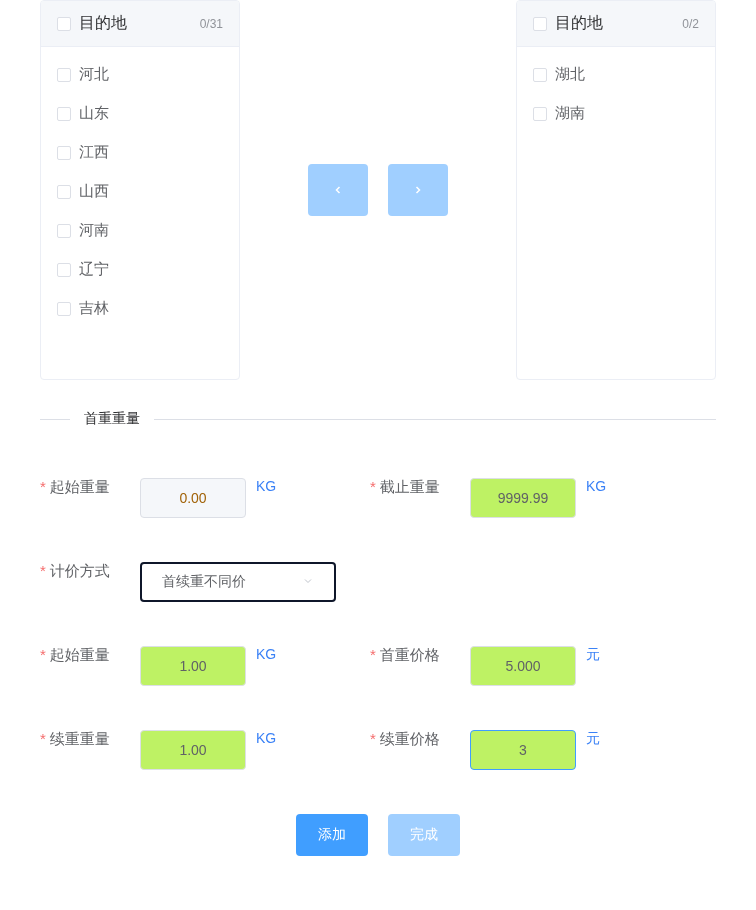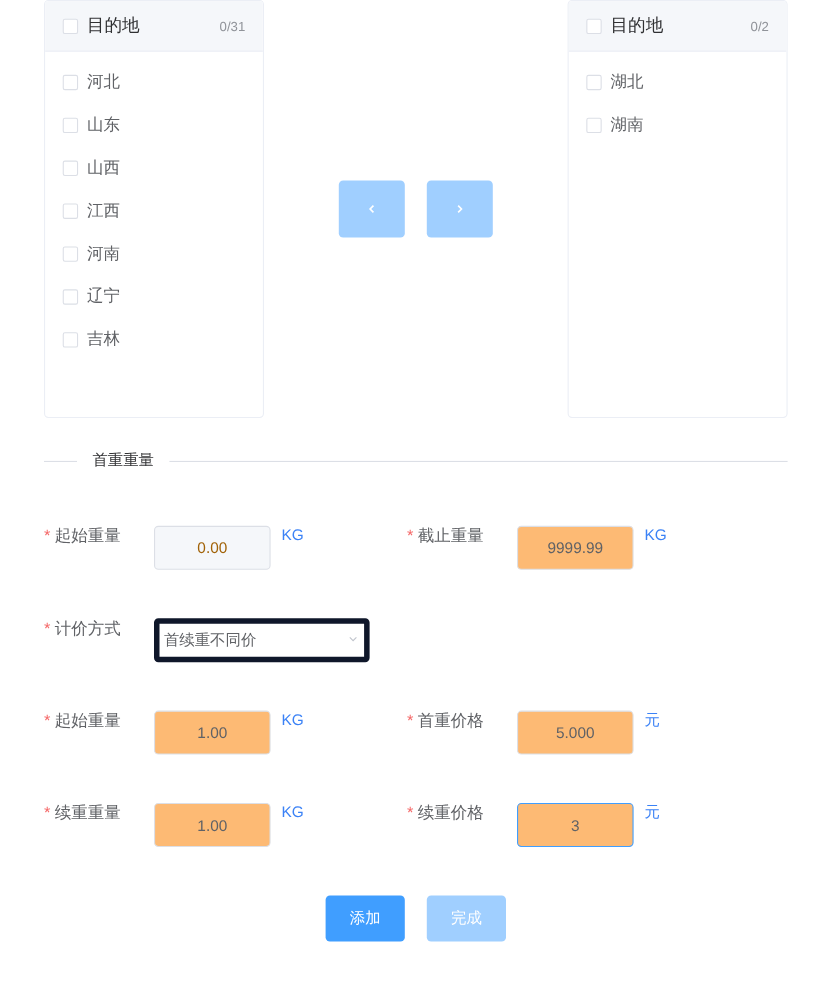"山西" div.list-item { order: before "江西" -> after "江西" }
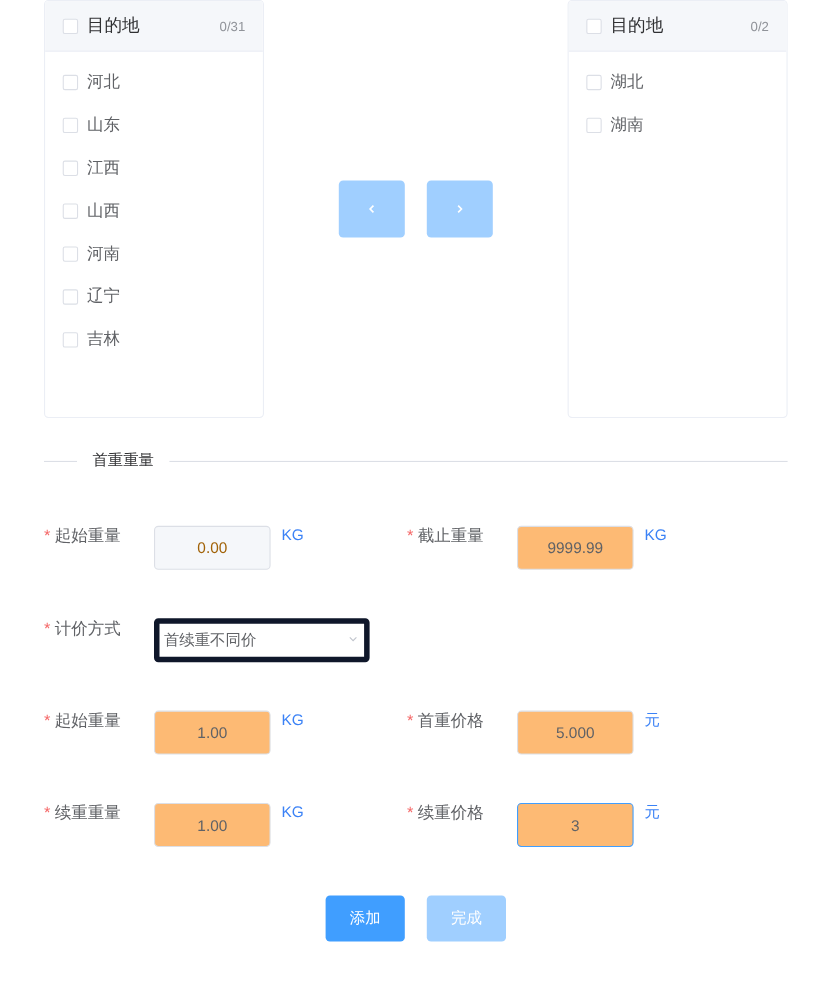"9999.99" .form-input { background: #fdba74 -> #bef264 }
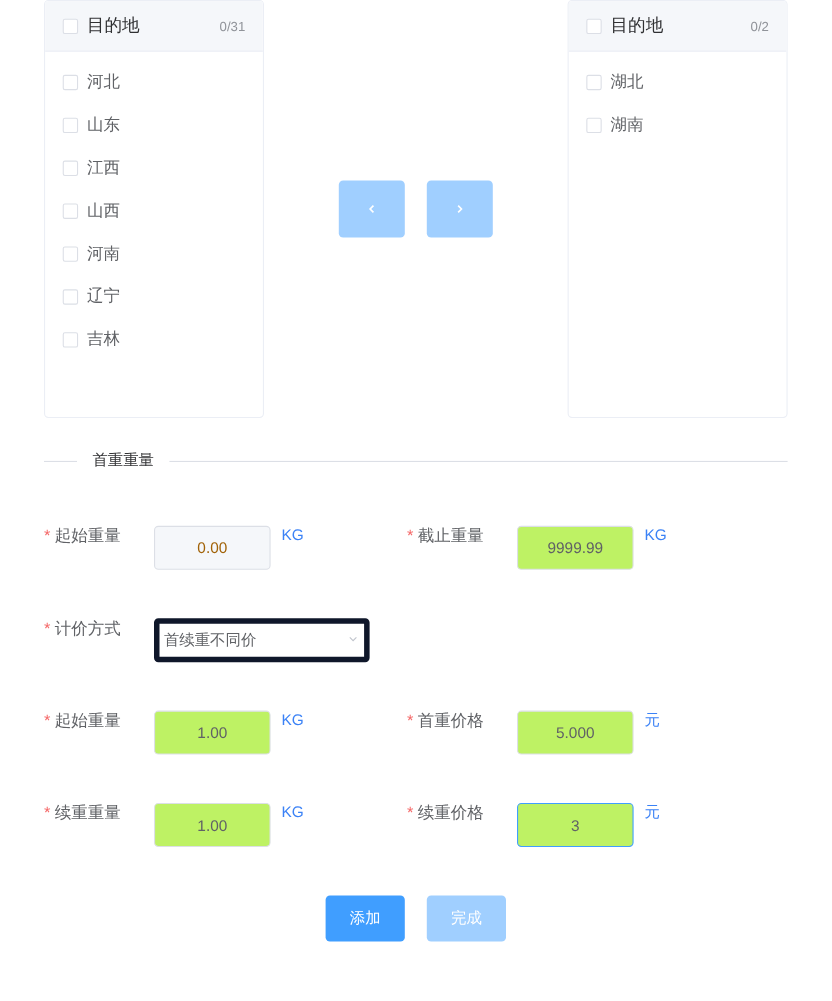"首续重不同价" .select-wrap { border: 5px solid #0f172a -> 2px solid #0f172a; padding: 0 4px -> 0 20px }
